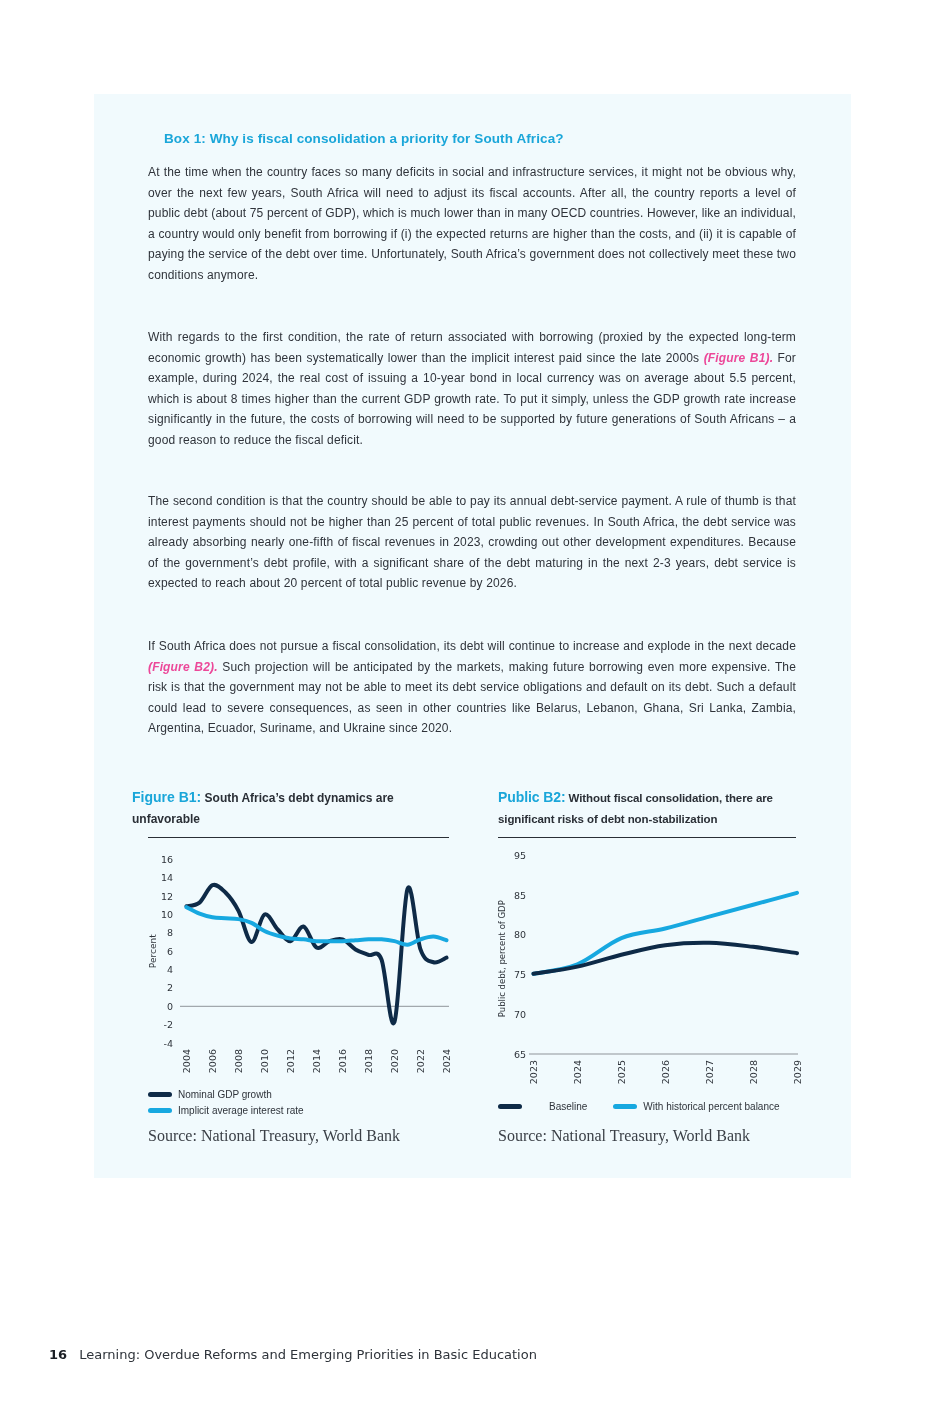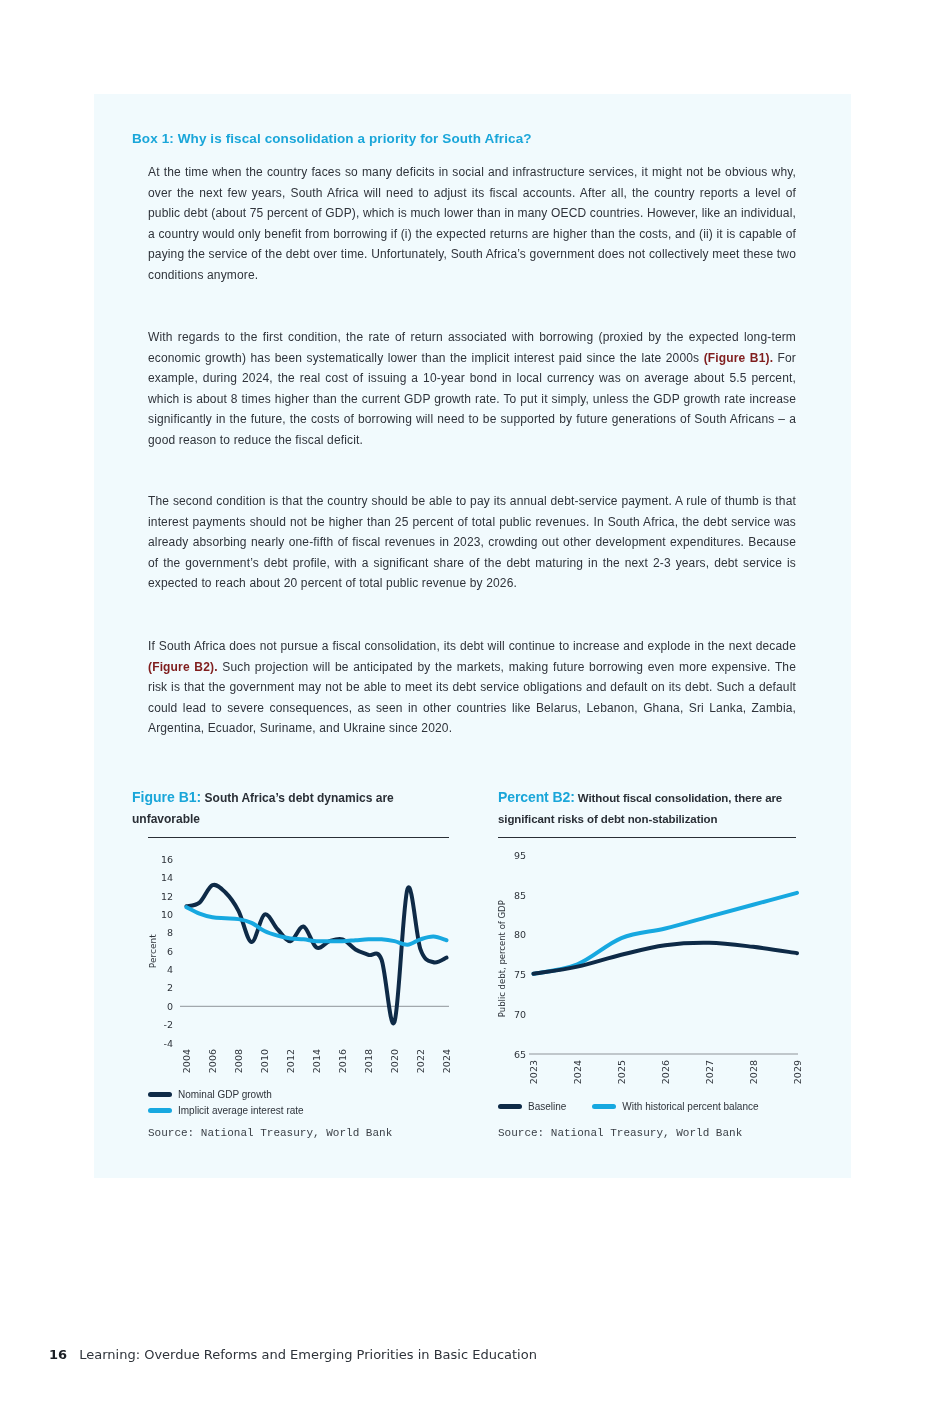"Box 1: Why is fiscal" .box-title { left: 132px -> 164px }
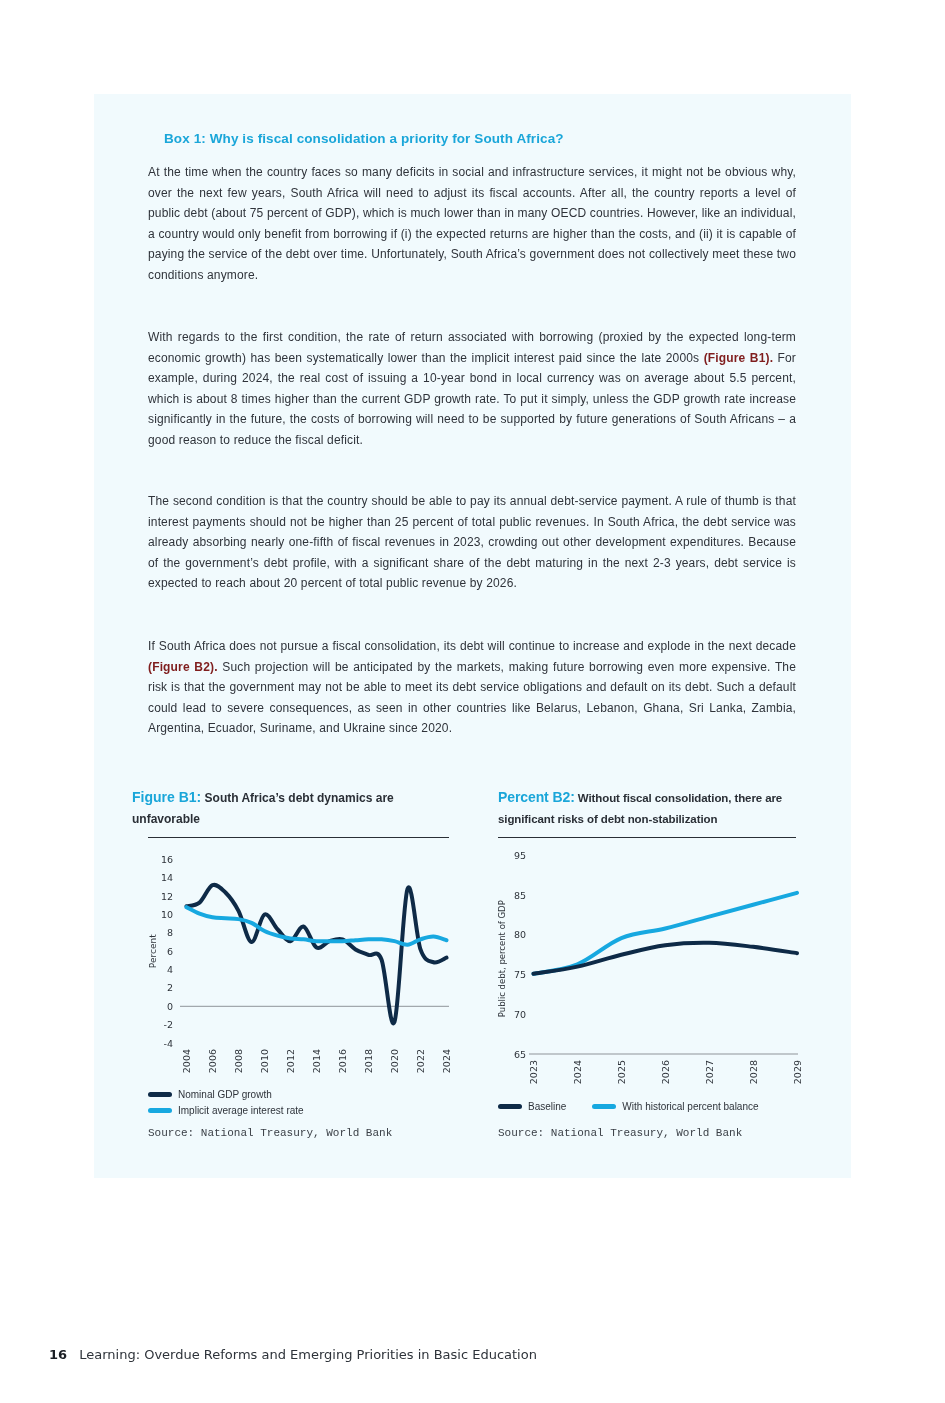"(Figure B1)." .para b { color: #7f1d1d -> #ec4899; font-style: none -> italic }
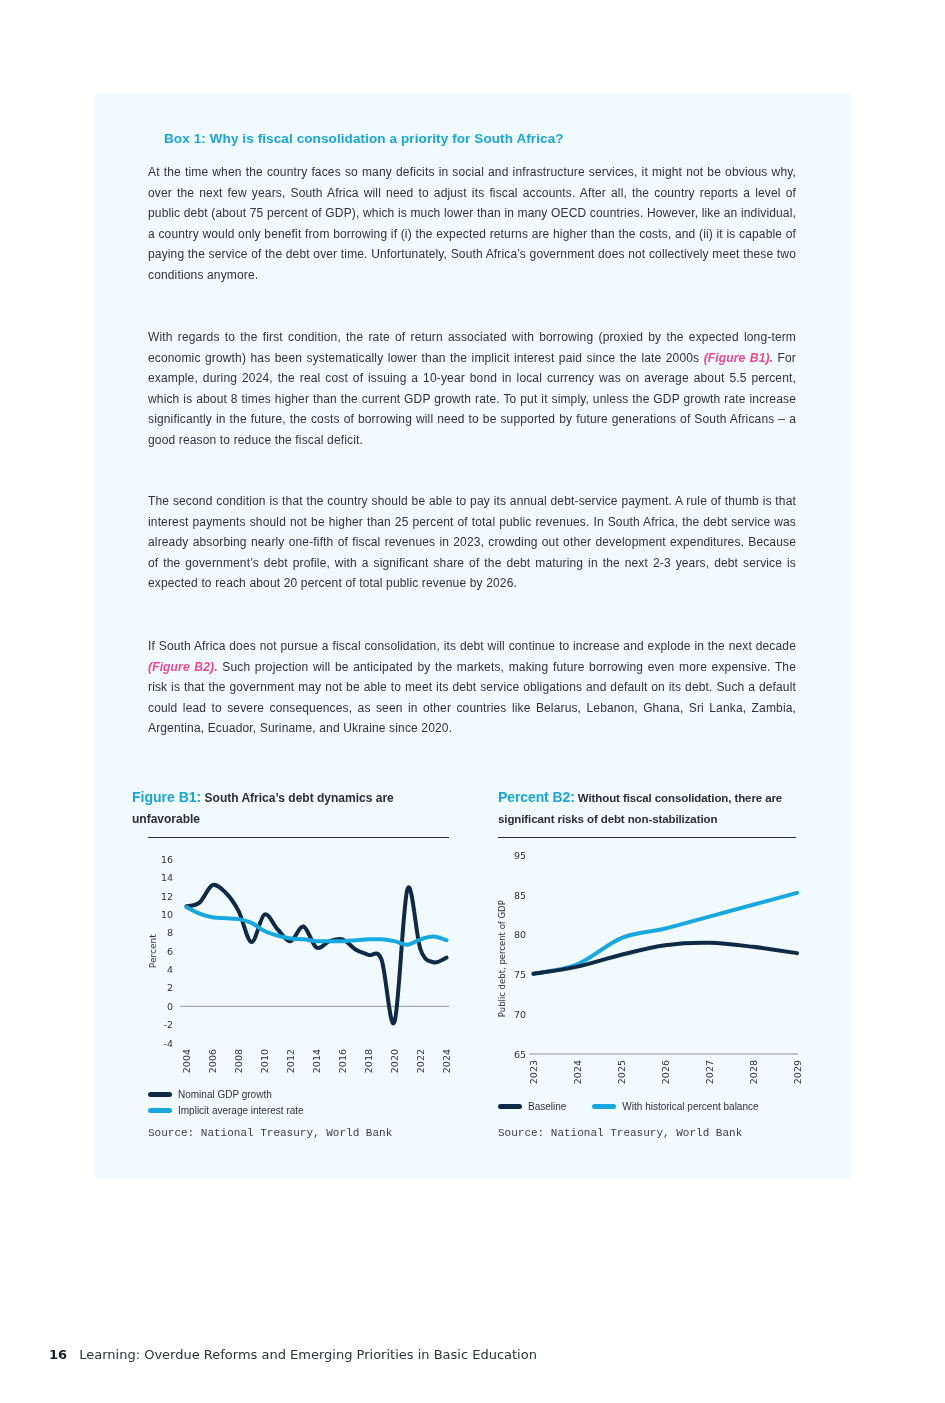"Percent B2:" span.lead { text: Percent -> Public }
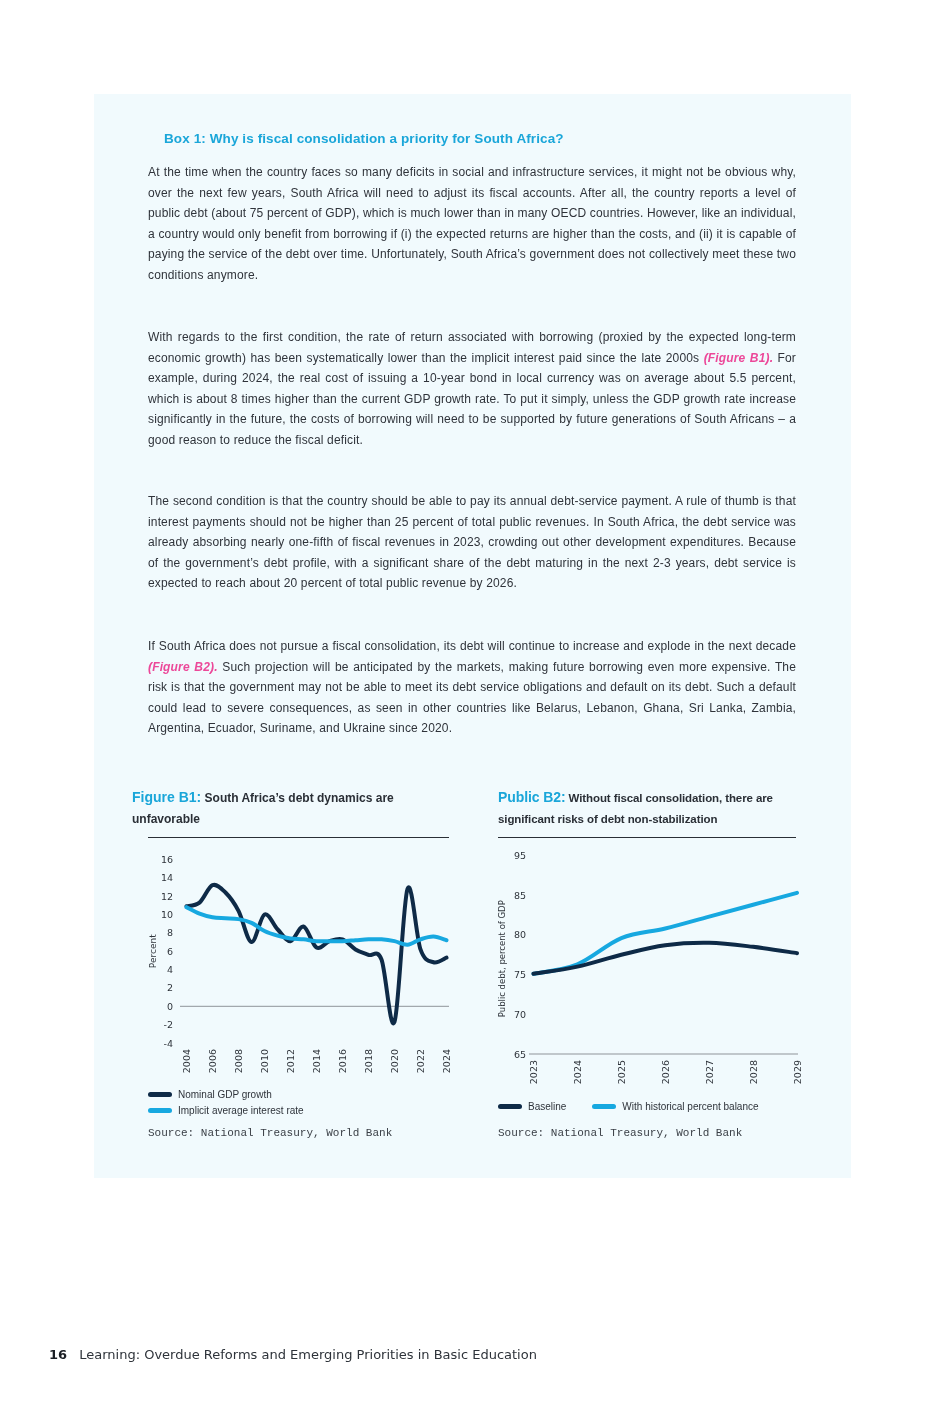"Baseline" div.legend-item { gap: none -> 21px }
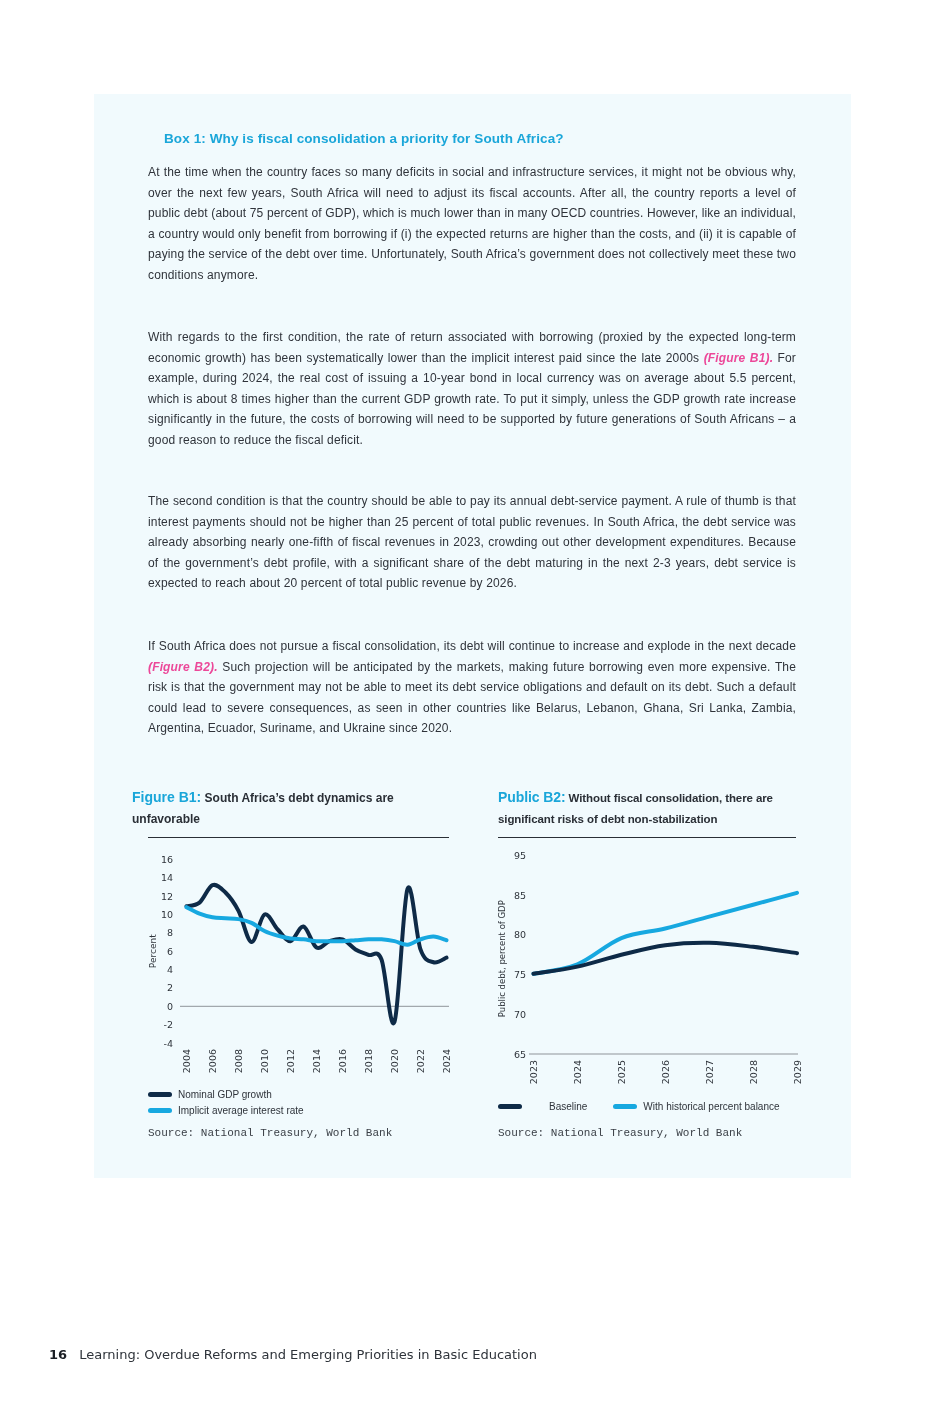"Source: National Treasury, World Bank" .source { font-family: Liberation Mono, monospace -> Liberation Serif, serif; font-size: 11px -> 16px }
